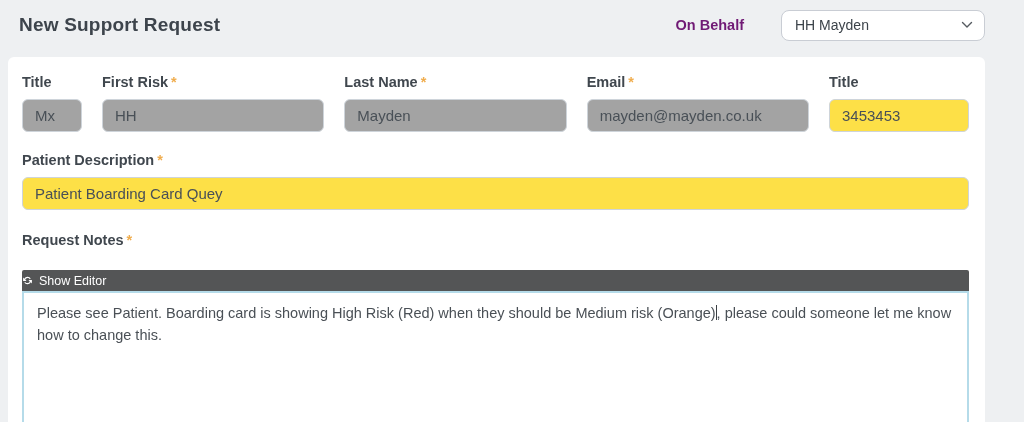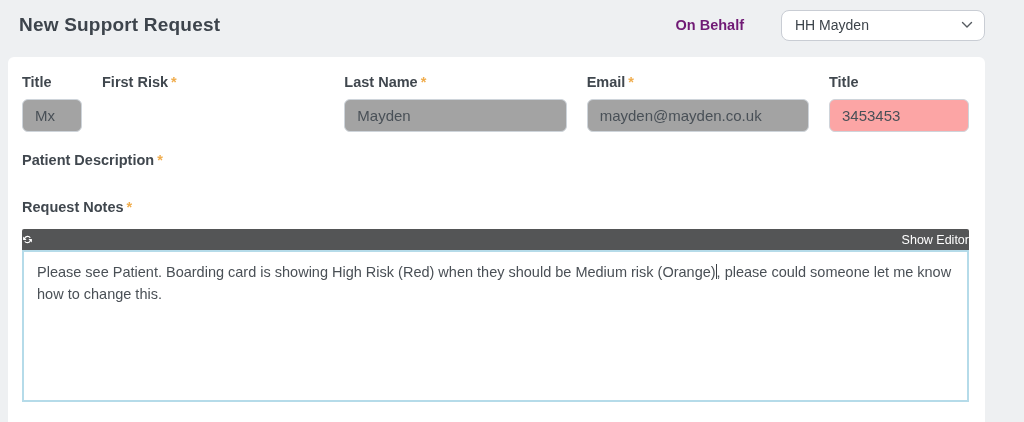"HH" input.is-disabled { html: none -> <input> }
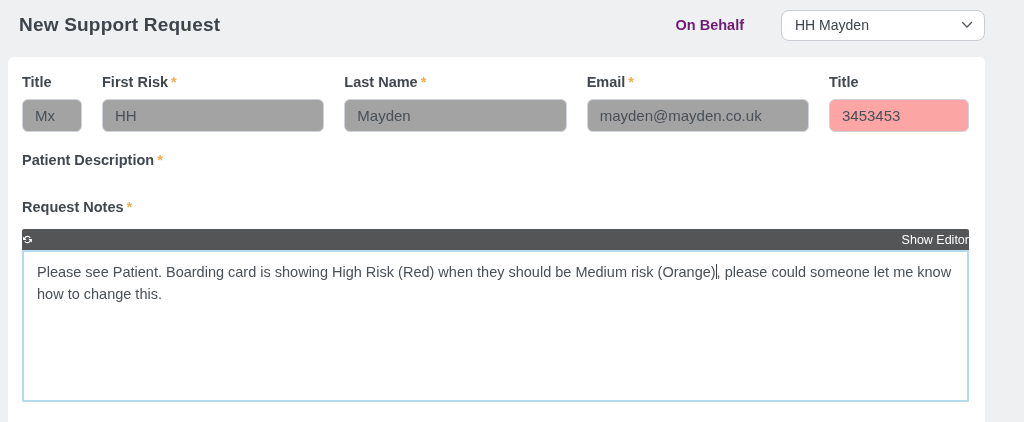"3453453" .fg input { background: #fca5a5 -> #fde047 }
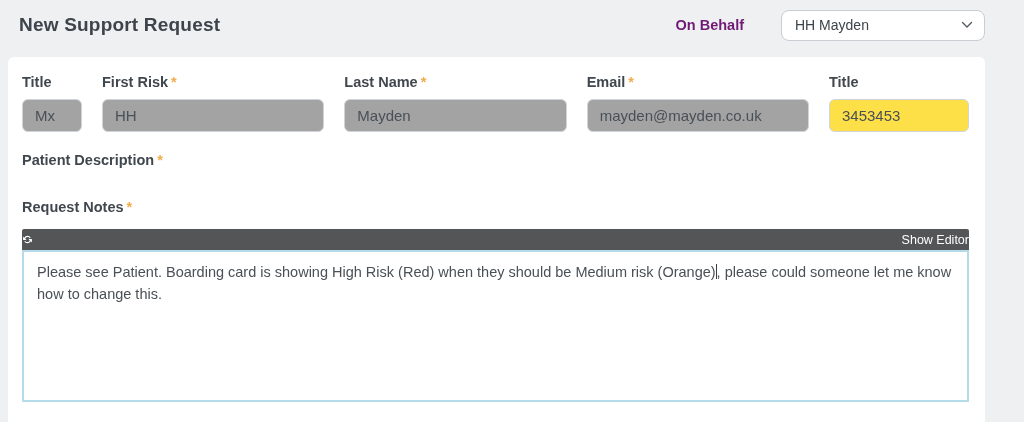"Patient Boarding Card Quey" input { html: none -> <input> }
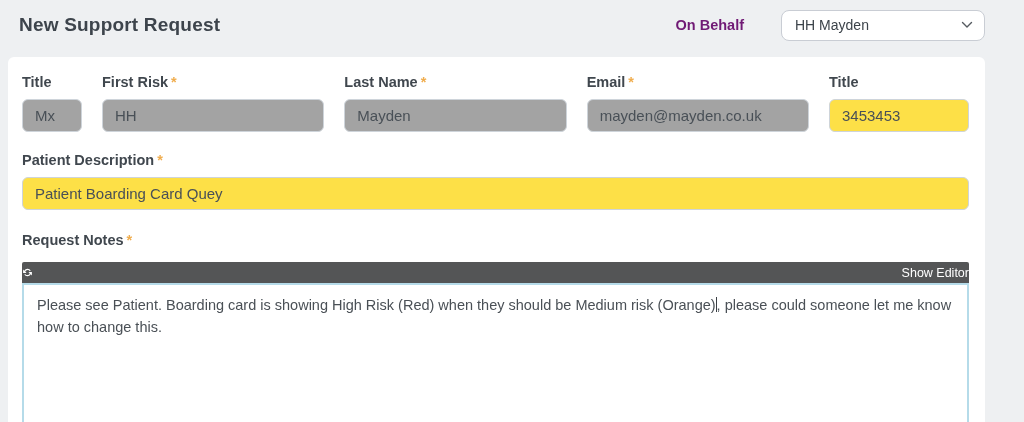"Request Notes *" .row-3 label { margin-bottom: 12px -> 20px }
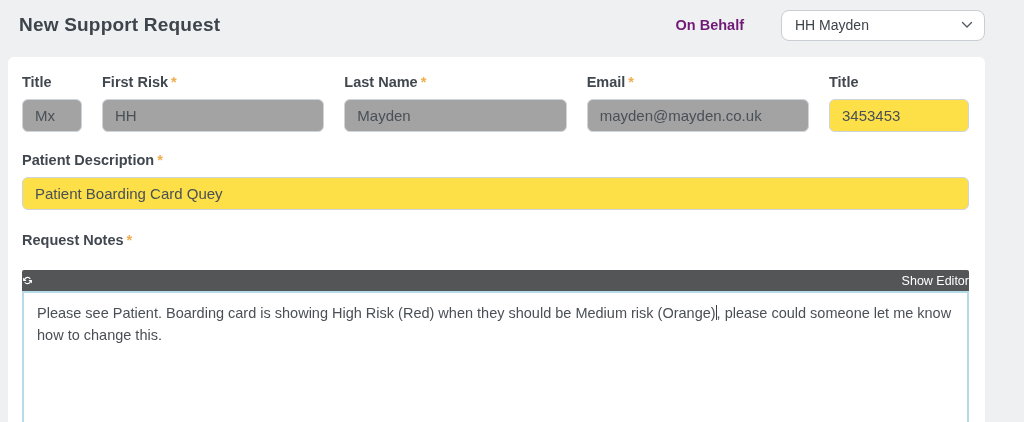"Show Editor" .editor-bar { justify-content: space-between -> flex-start }
